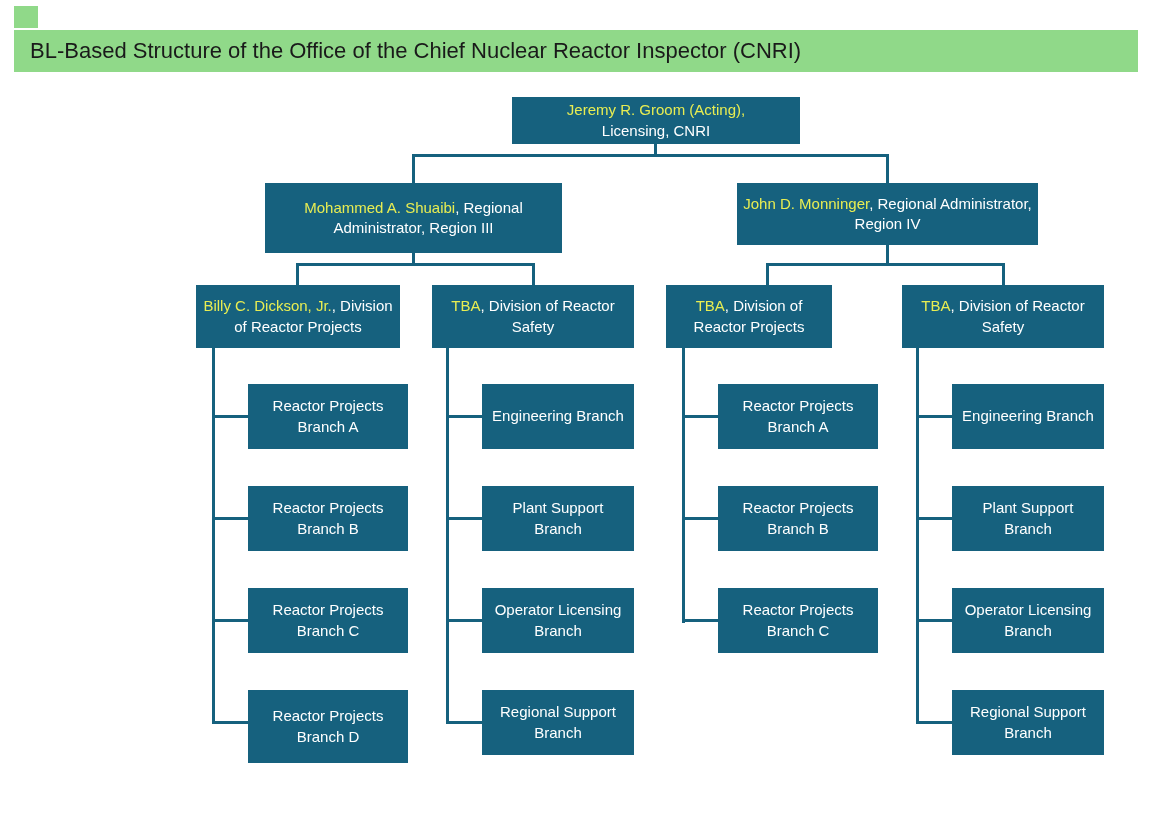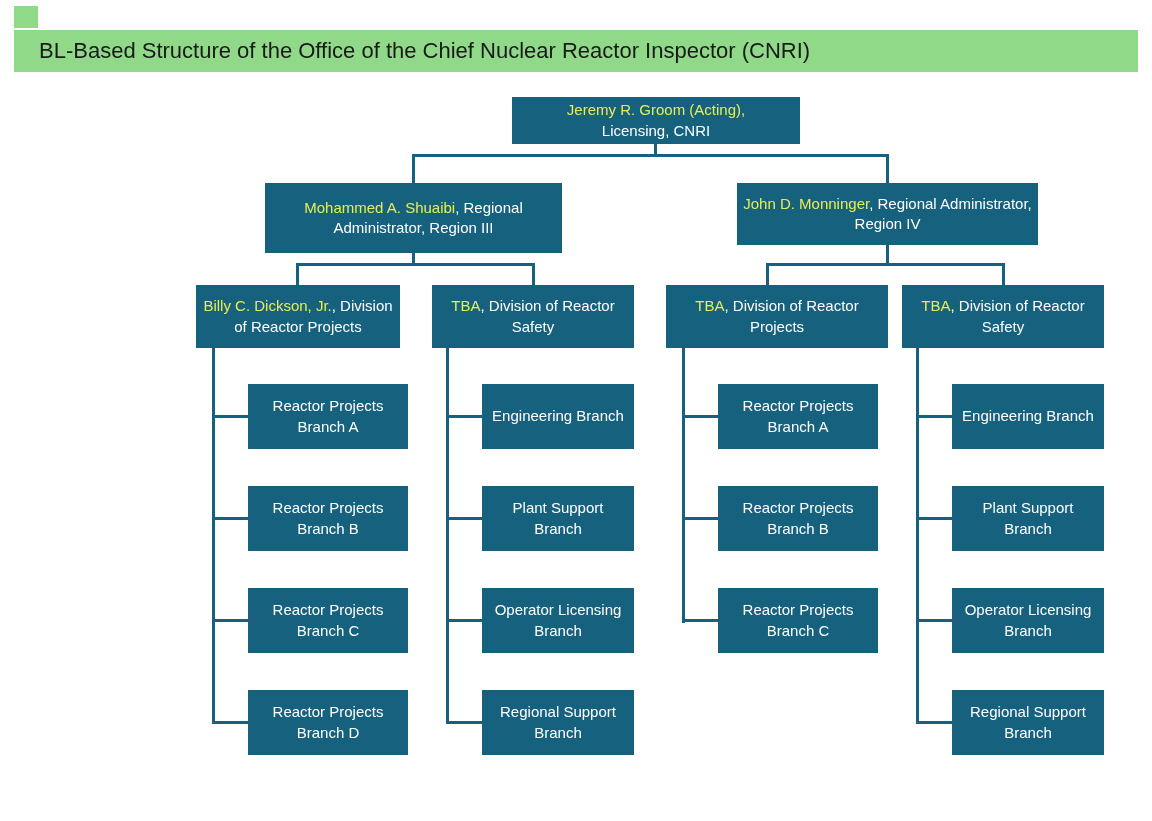"BL-Based Structure of the Office" .titlebar .t { padding-left: 25px -> 16px }
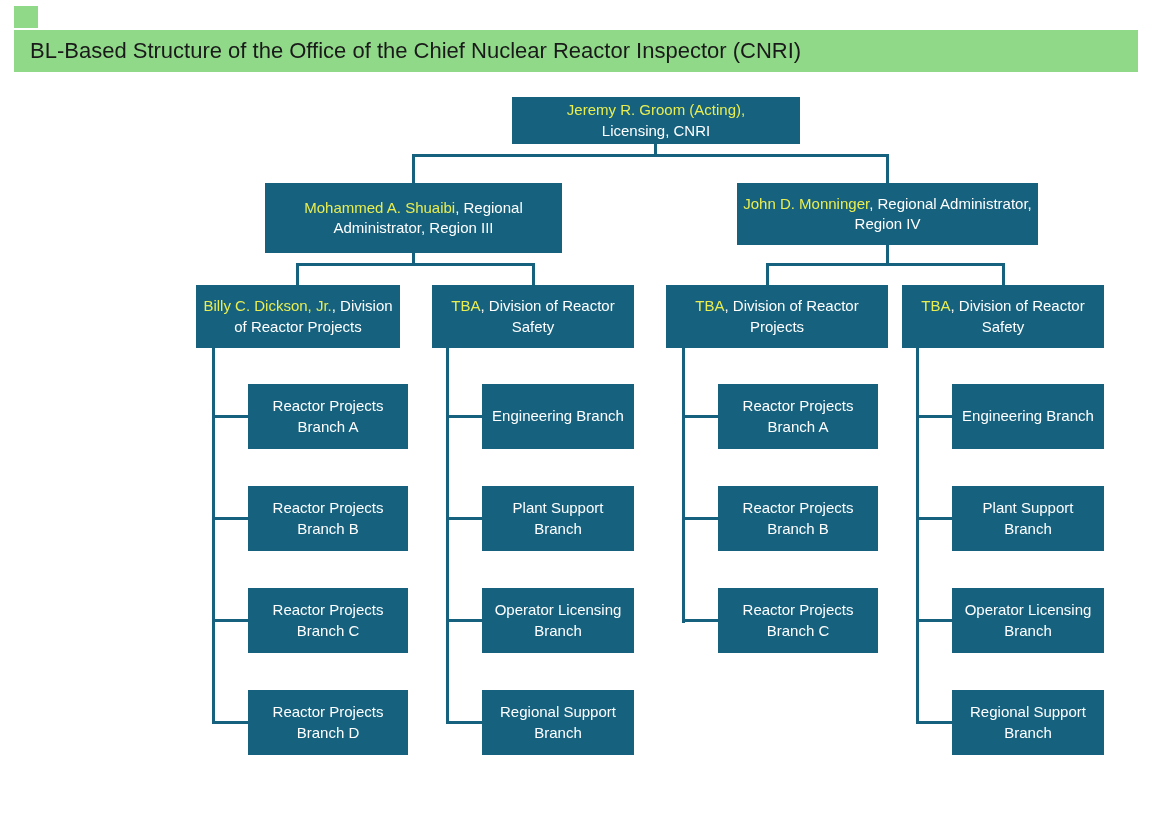"TBA, Division of Reactor Projects" div.node { width: 222px -> 166px }
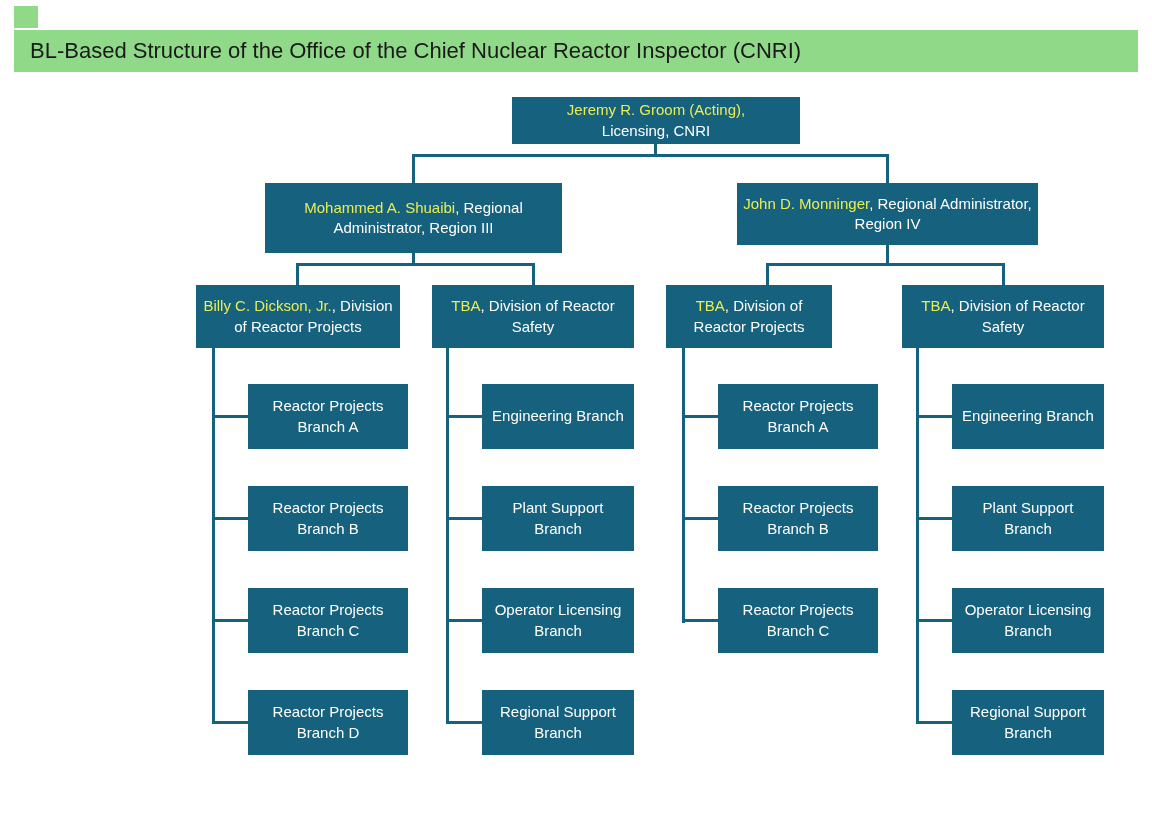"Reactor Projects Branch D" div.node { height: 65px -> 73px }
